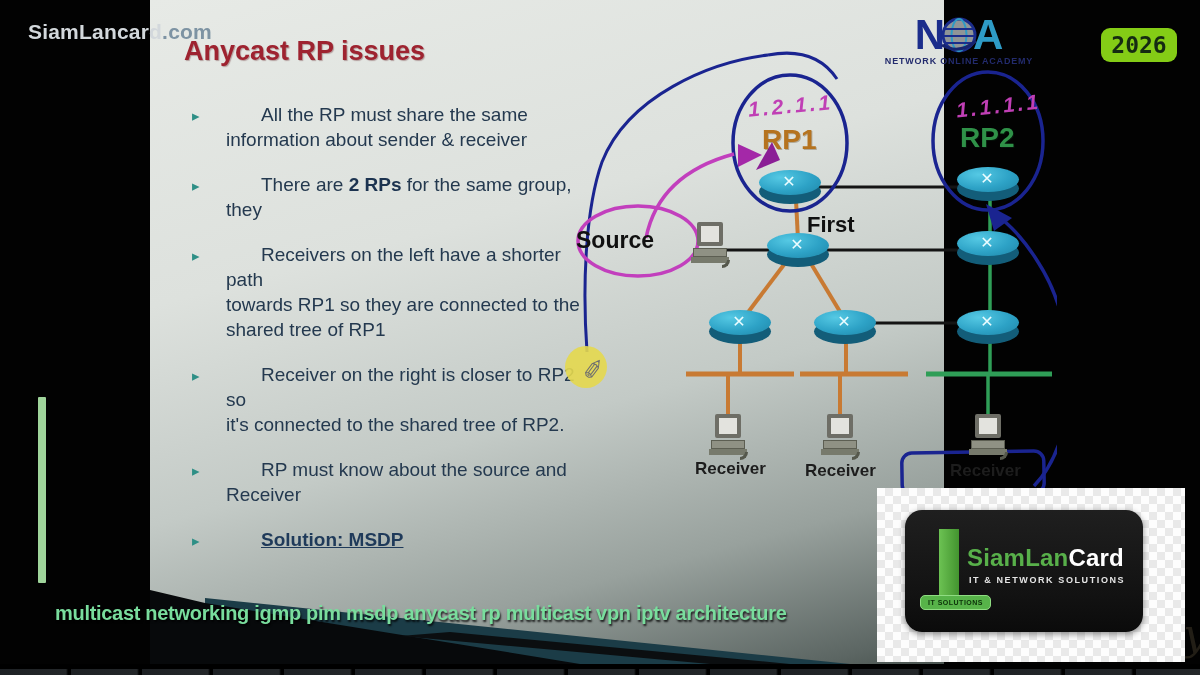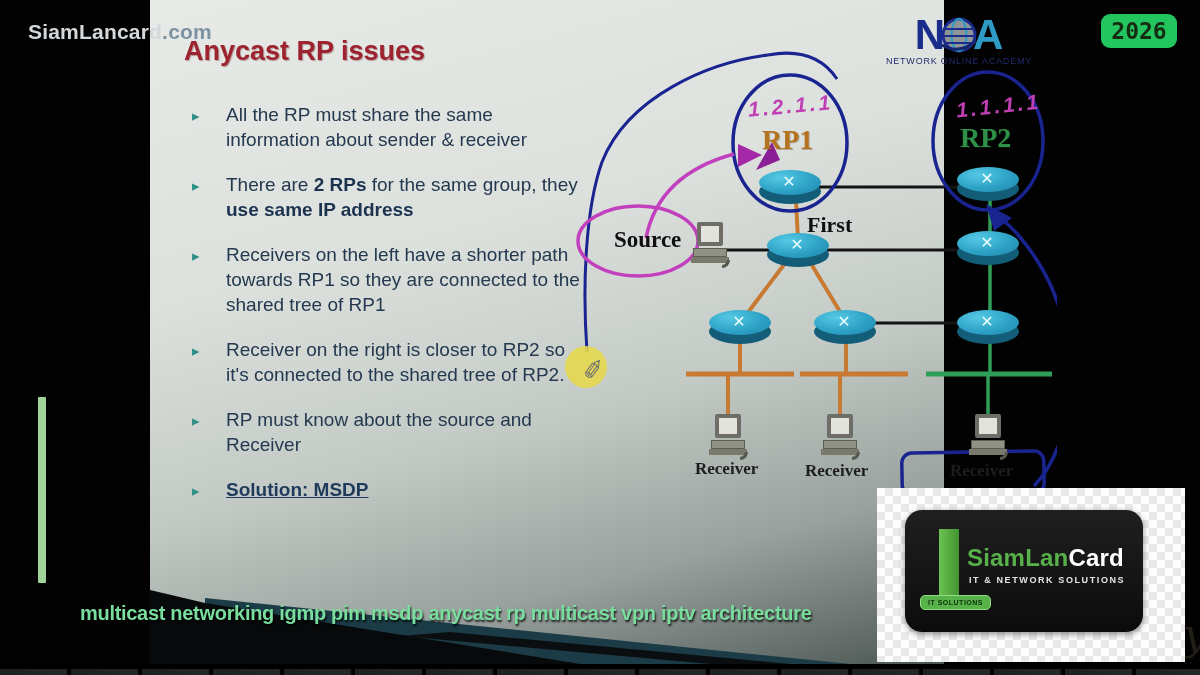"2026" .badge { background: #22c55e -> #84cc16; top: 14px -> 28px }
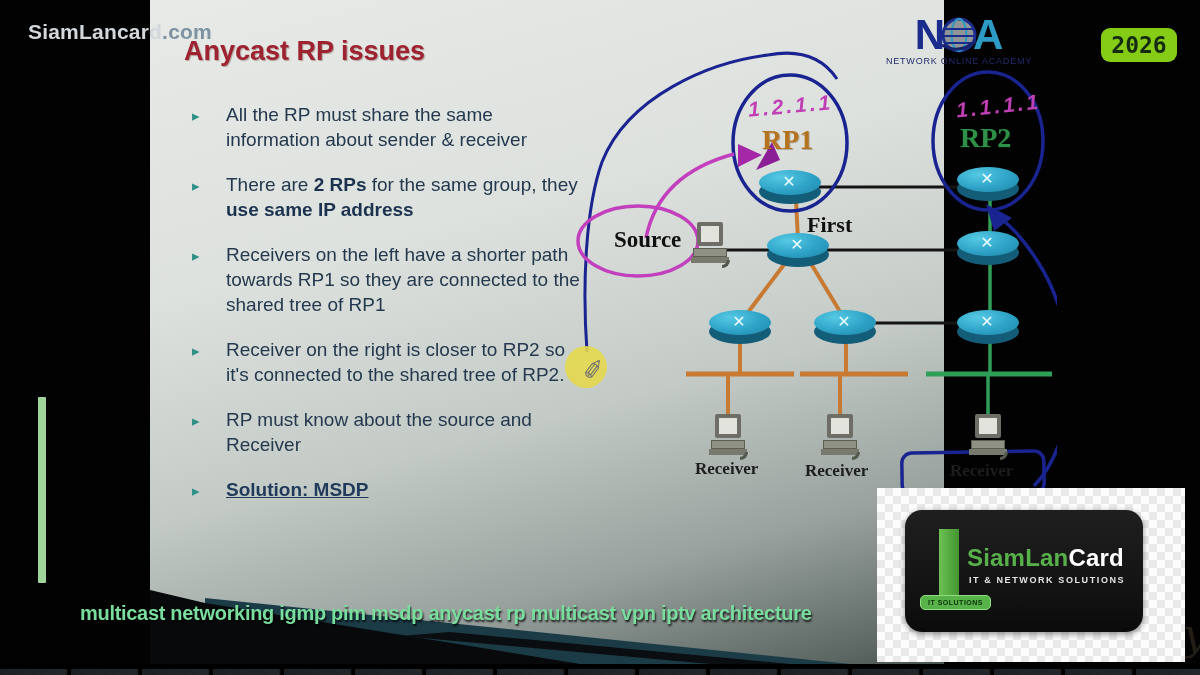"NETWORK ONLINE ACADEMY" .noa-caption { font-weight: normal -> bold }
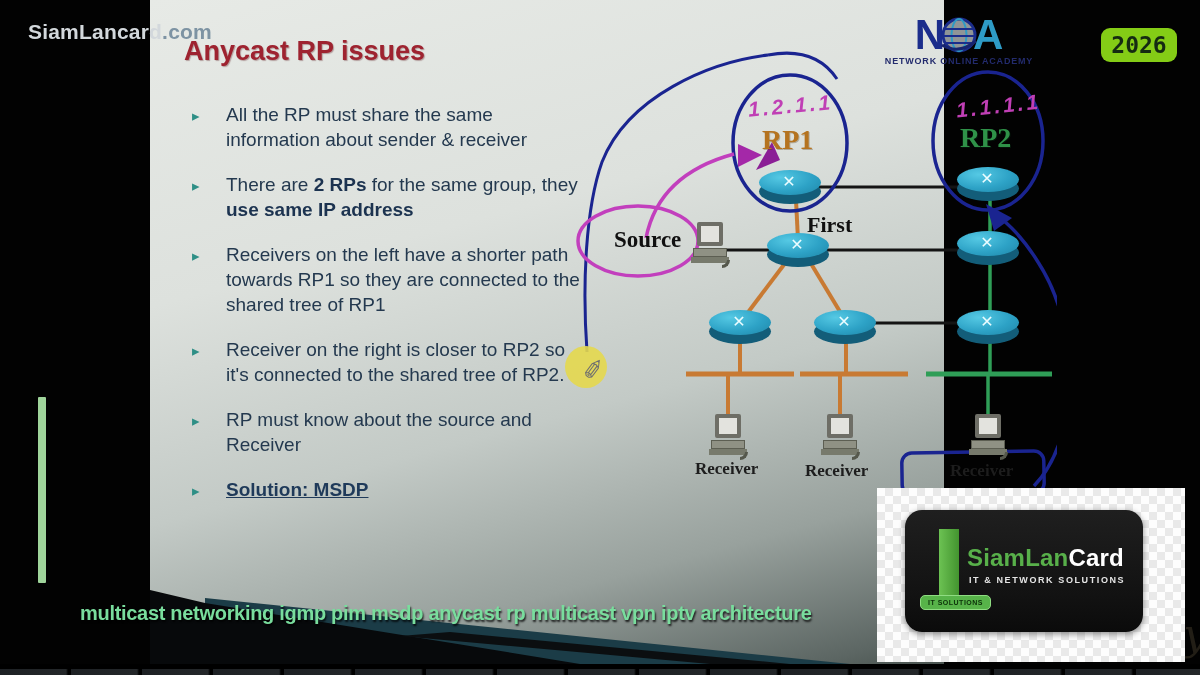"All the RP must share" .bt { margin-left: none -> 35px }
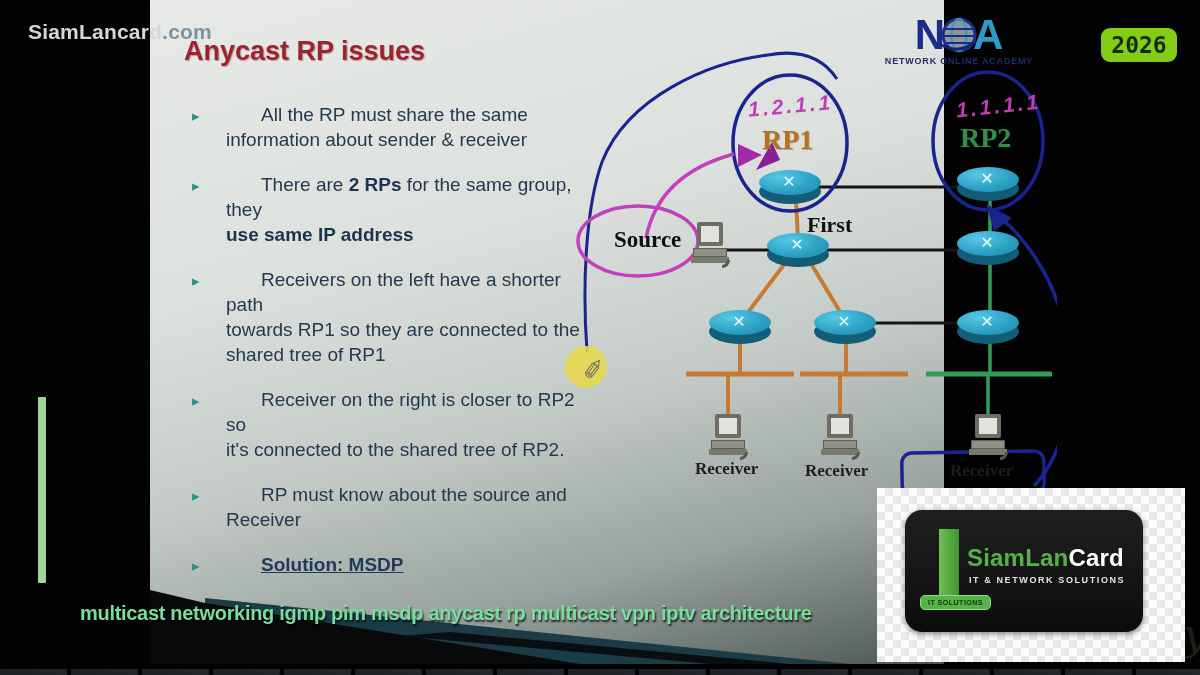"RP1" .diag-label { font-family: Liberation Serif, serif -> none }
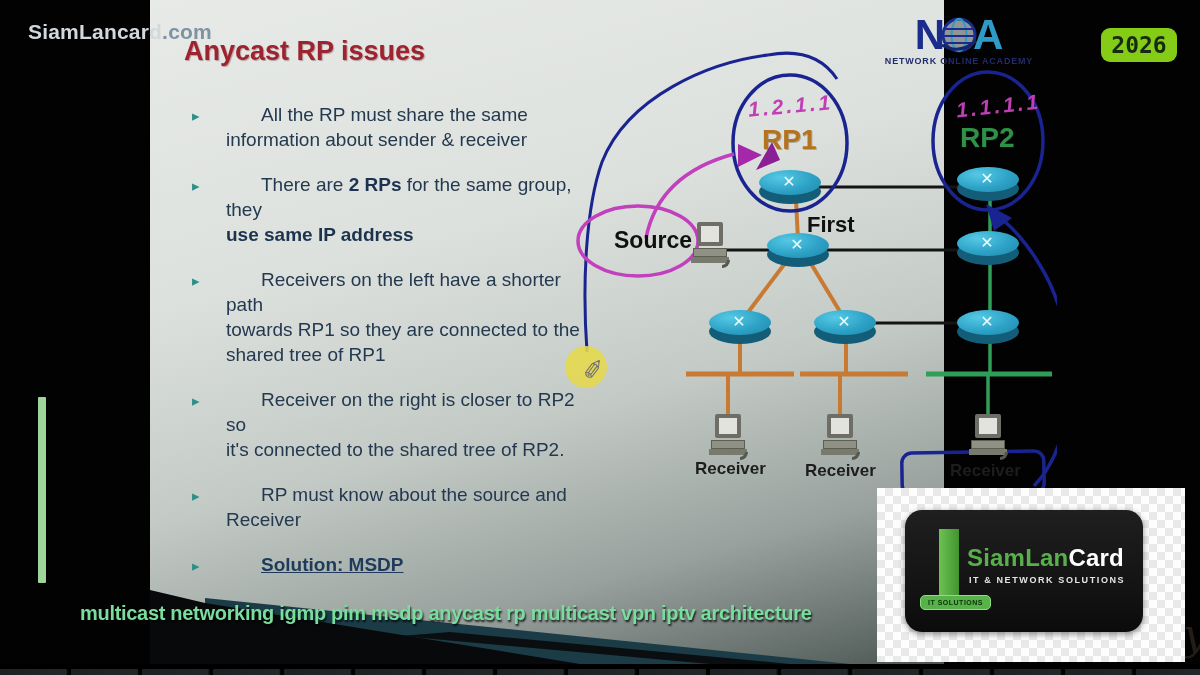"use same IP address" b { html: <b>use same IP address</b> -> none }
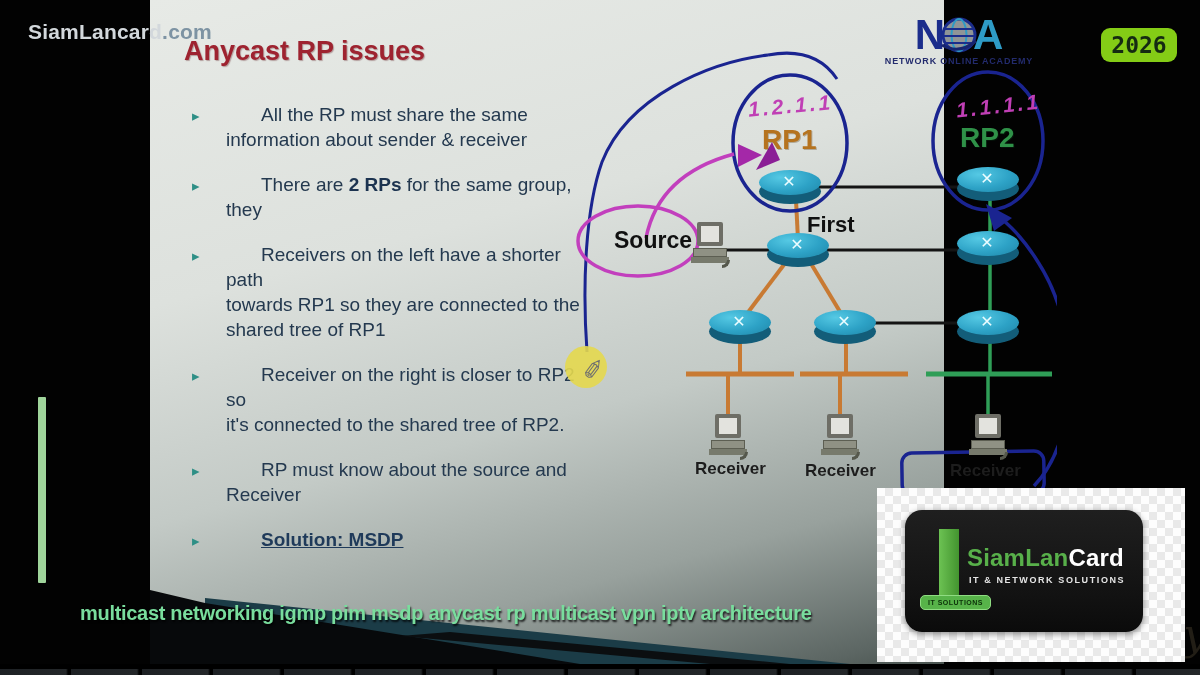"Source" div.diag-label { left: 464px -> 426px }
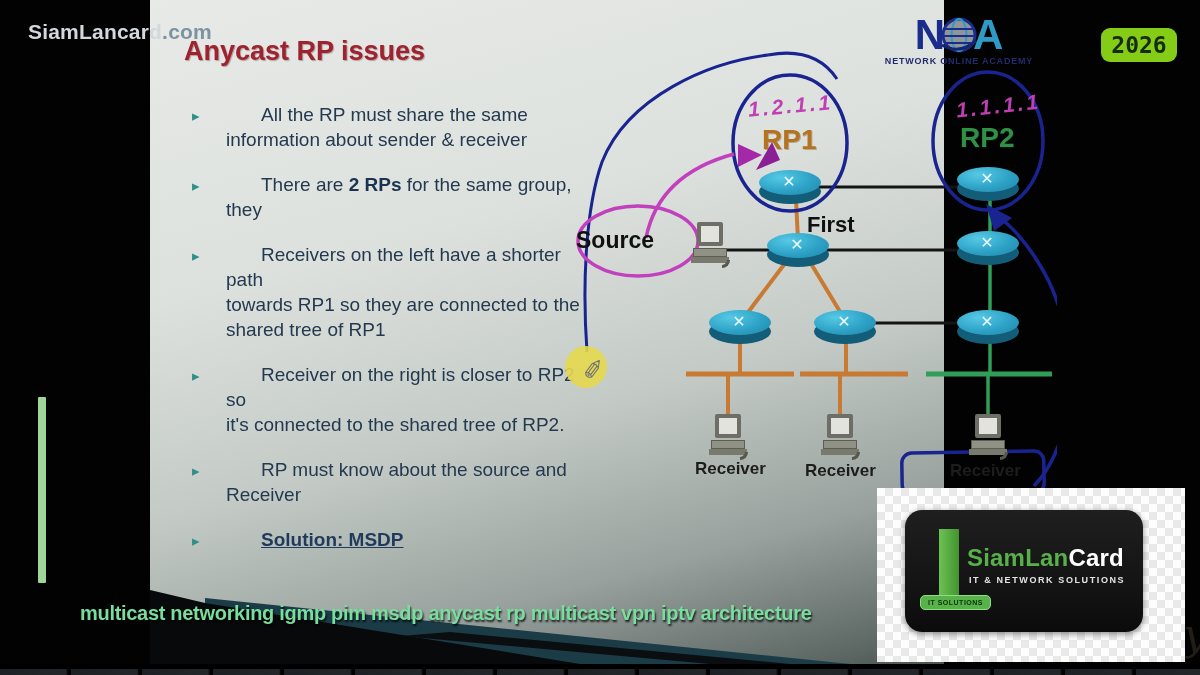"multicast networking igmp pim msdp" .overlay-subtitle { left: 80px -> 55px }
